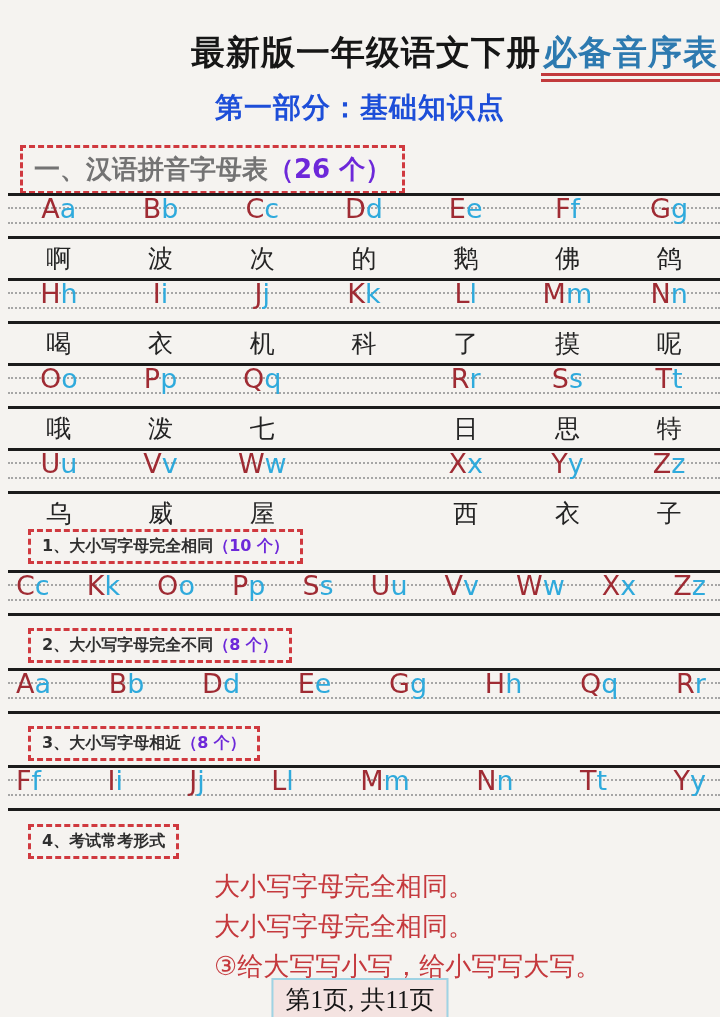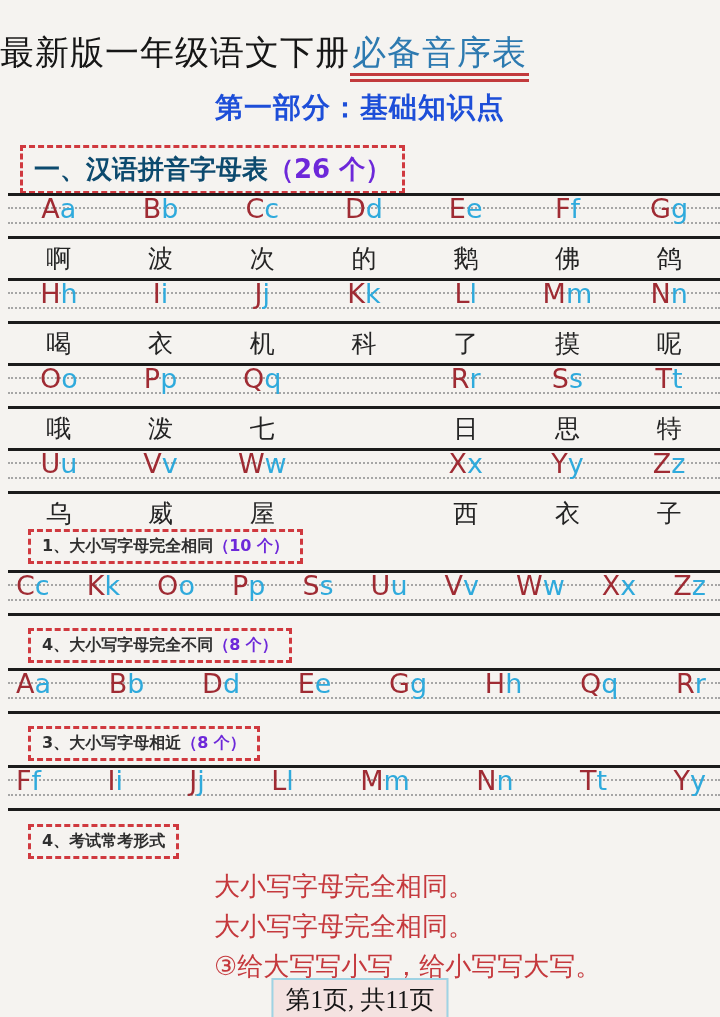"最新版一年级语文下册必备音序表" .title { font-weight: 400 -> 700; text-align: left -> right }
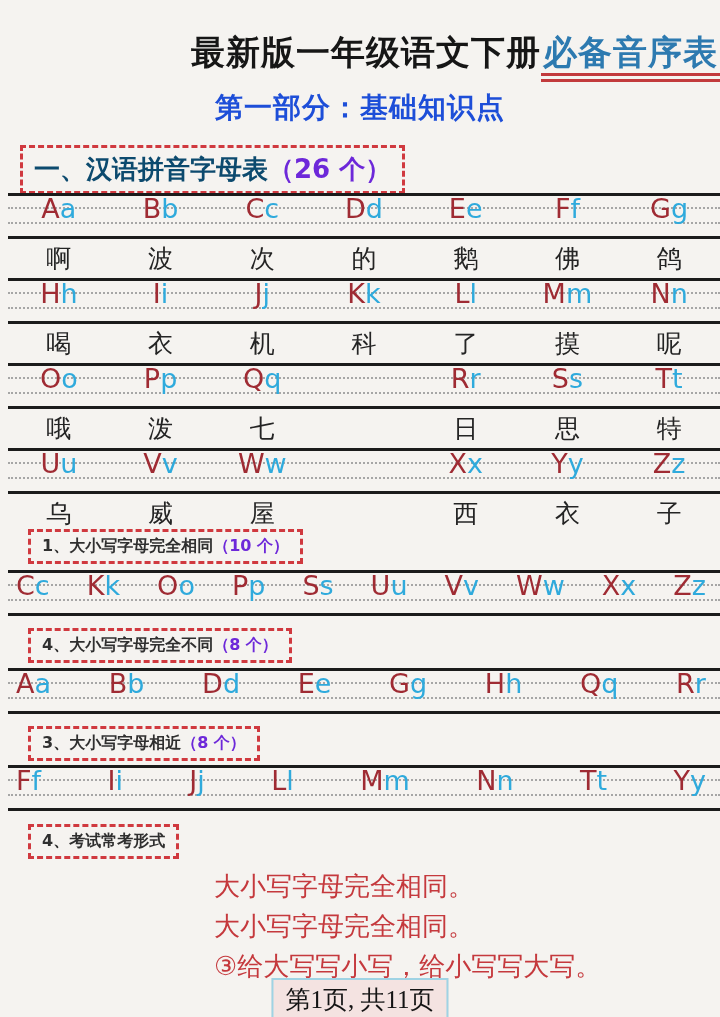"一、汉语拼音字母表" .b1 .h { color: #0c4a6e -> #737373 }
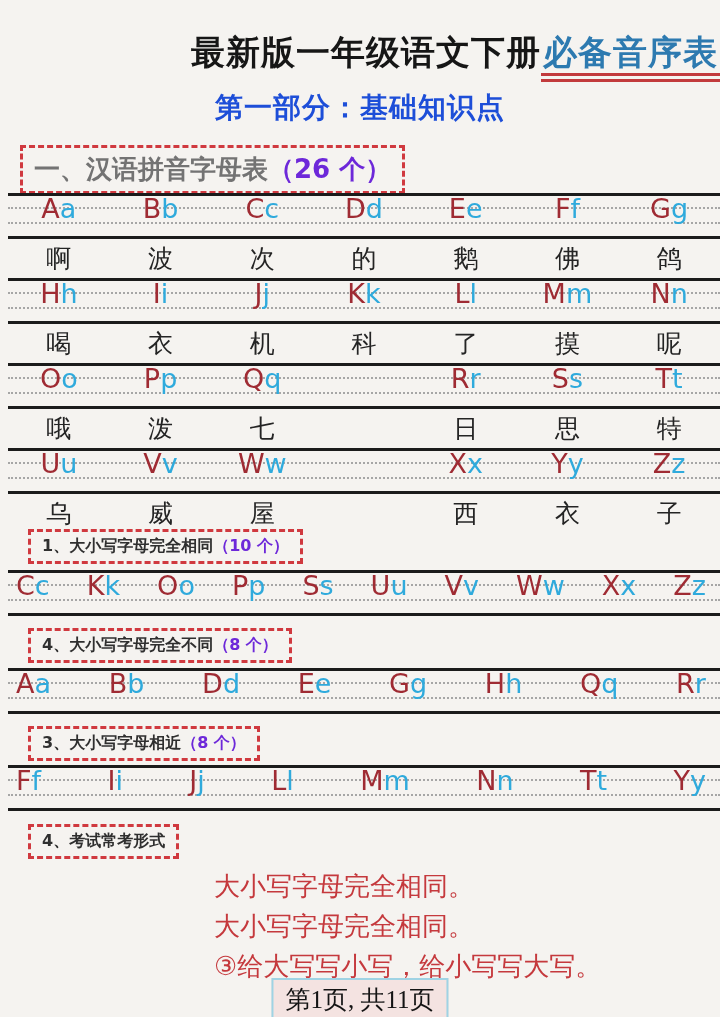"4、大小写字母完全不同" span { text: 4 -> 2 }
